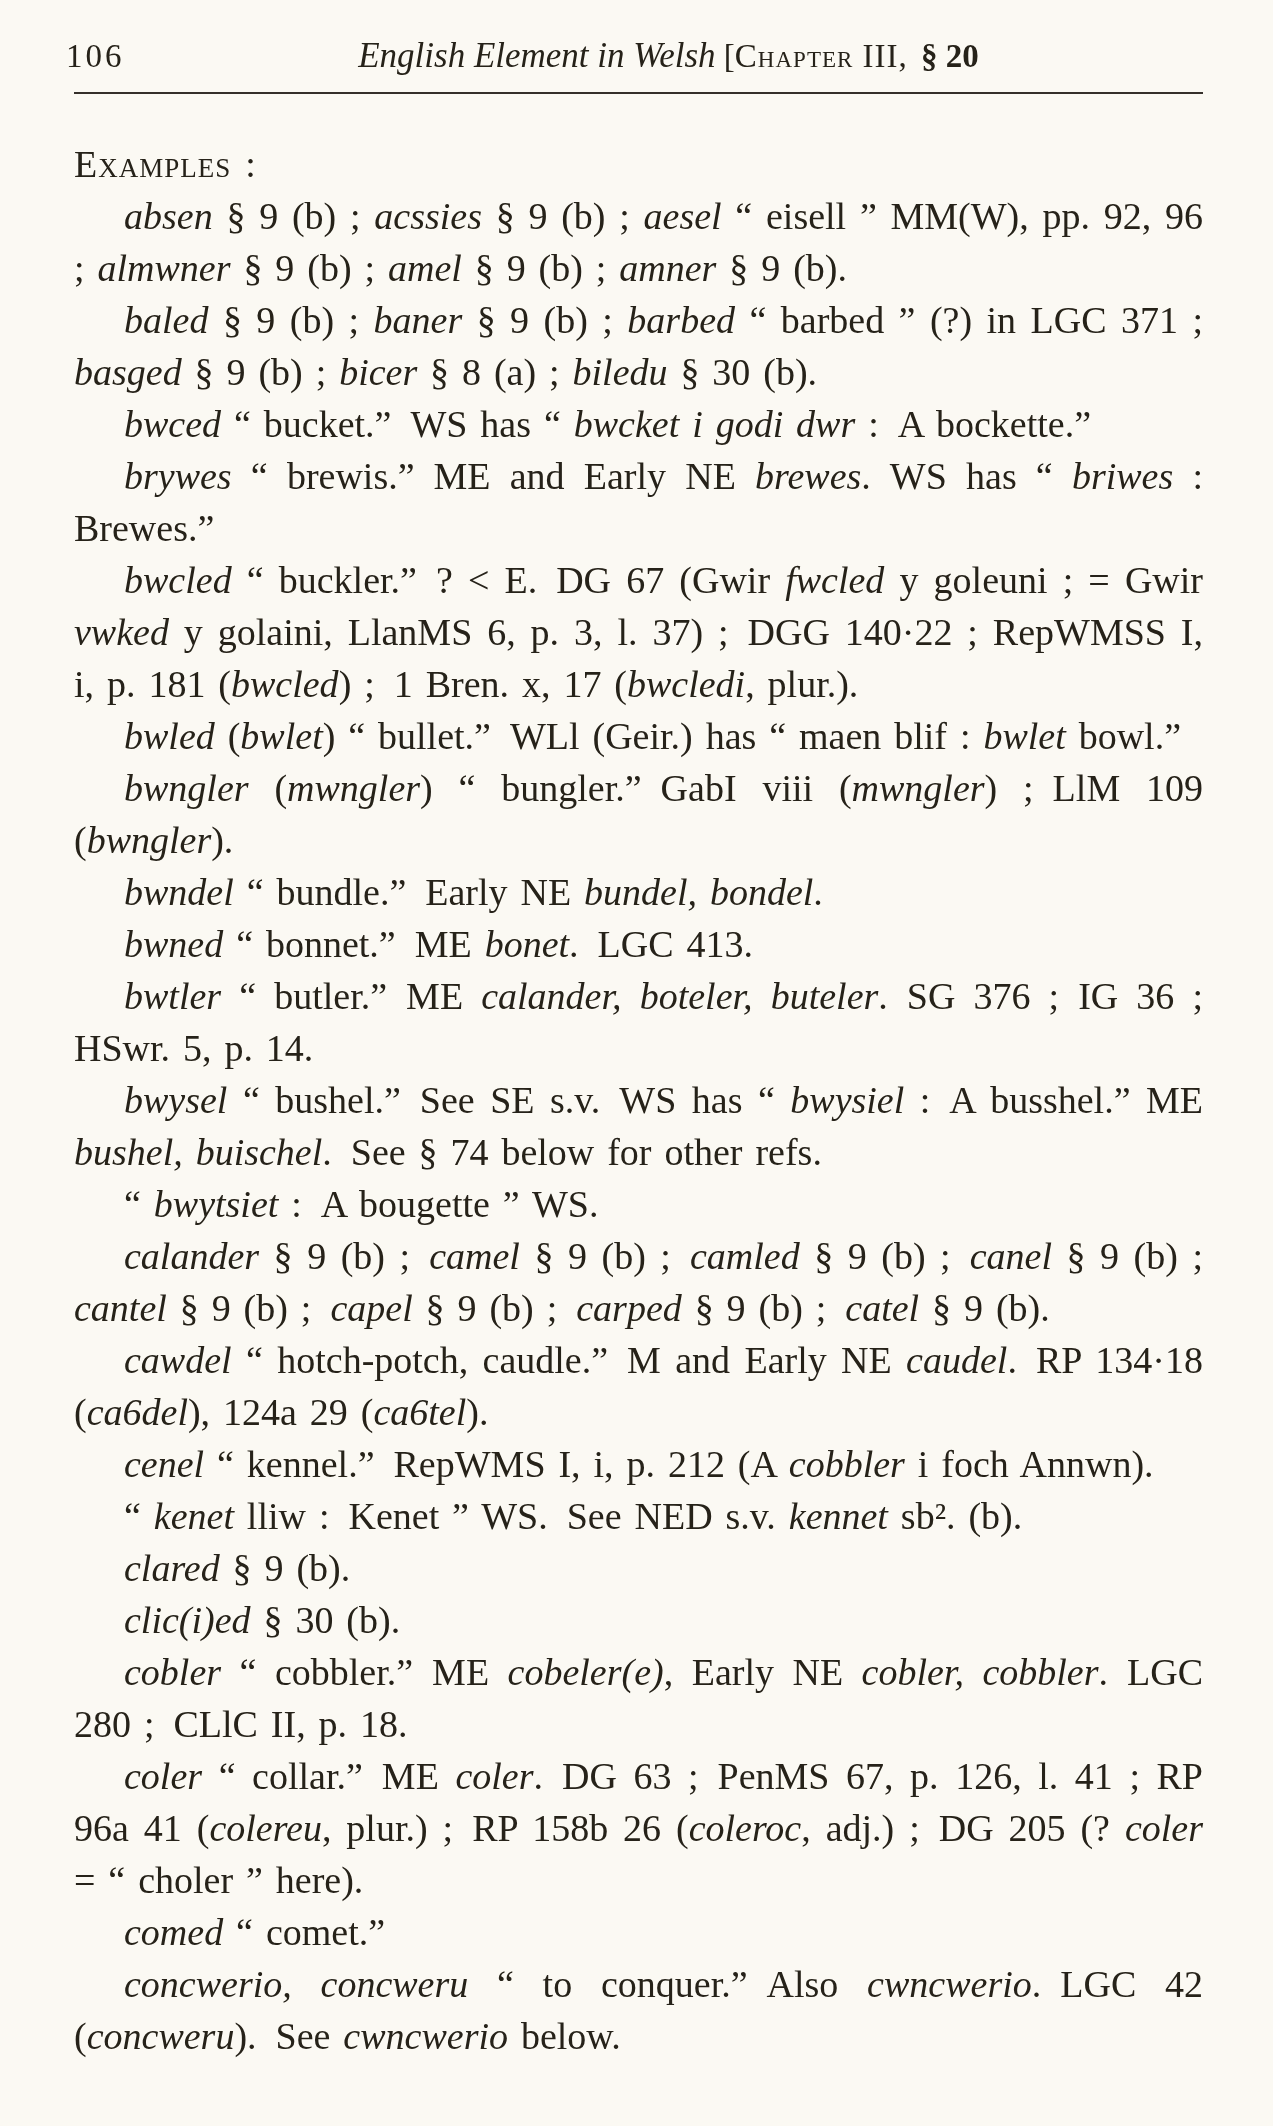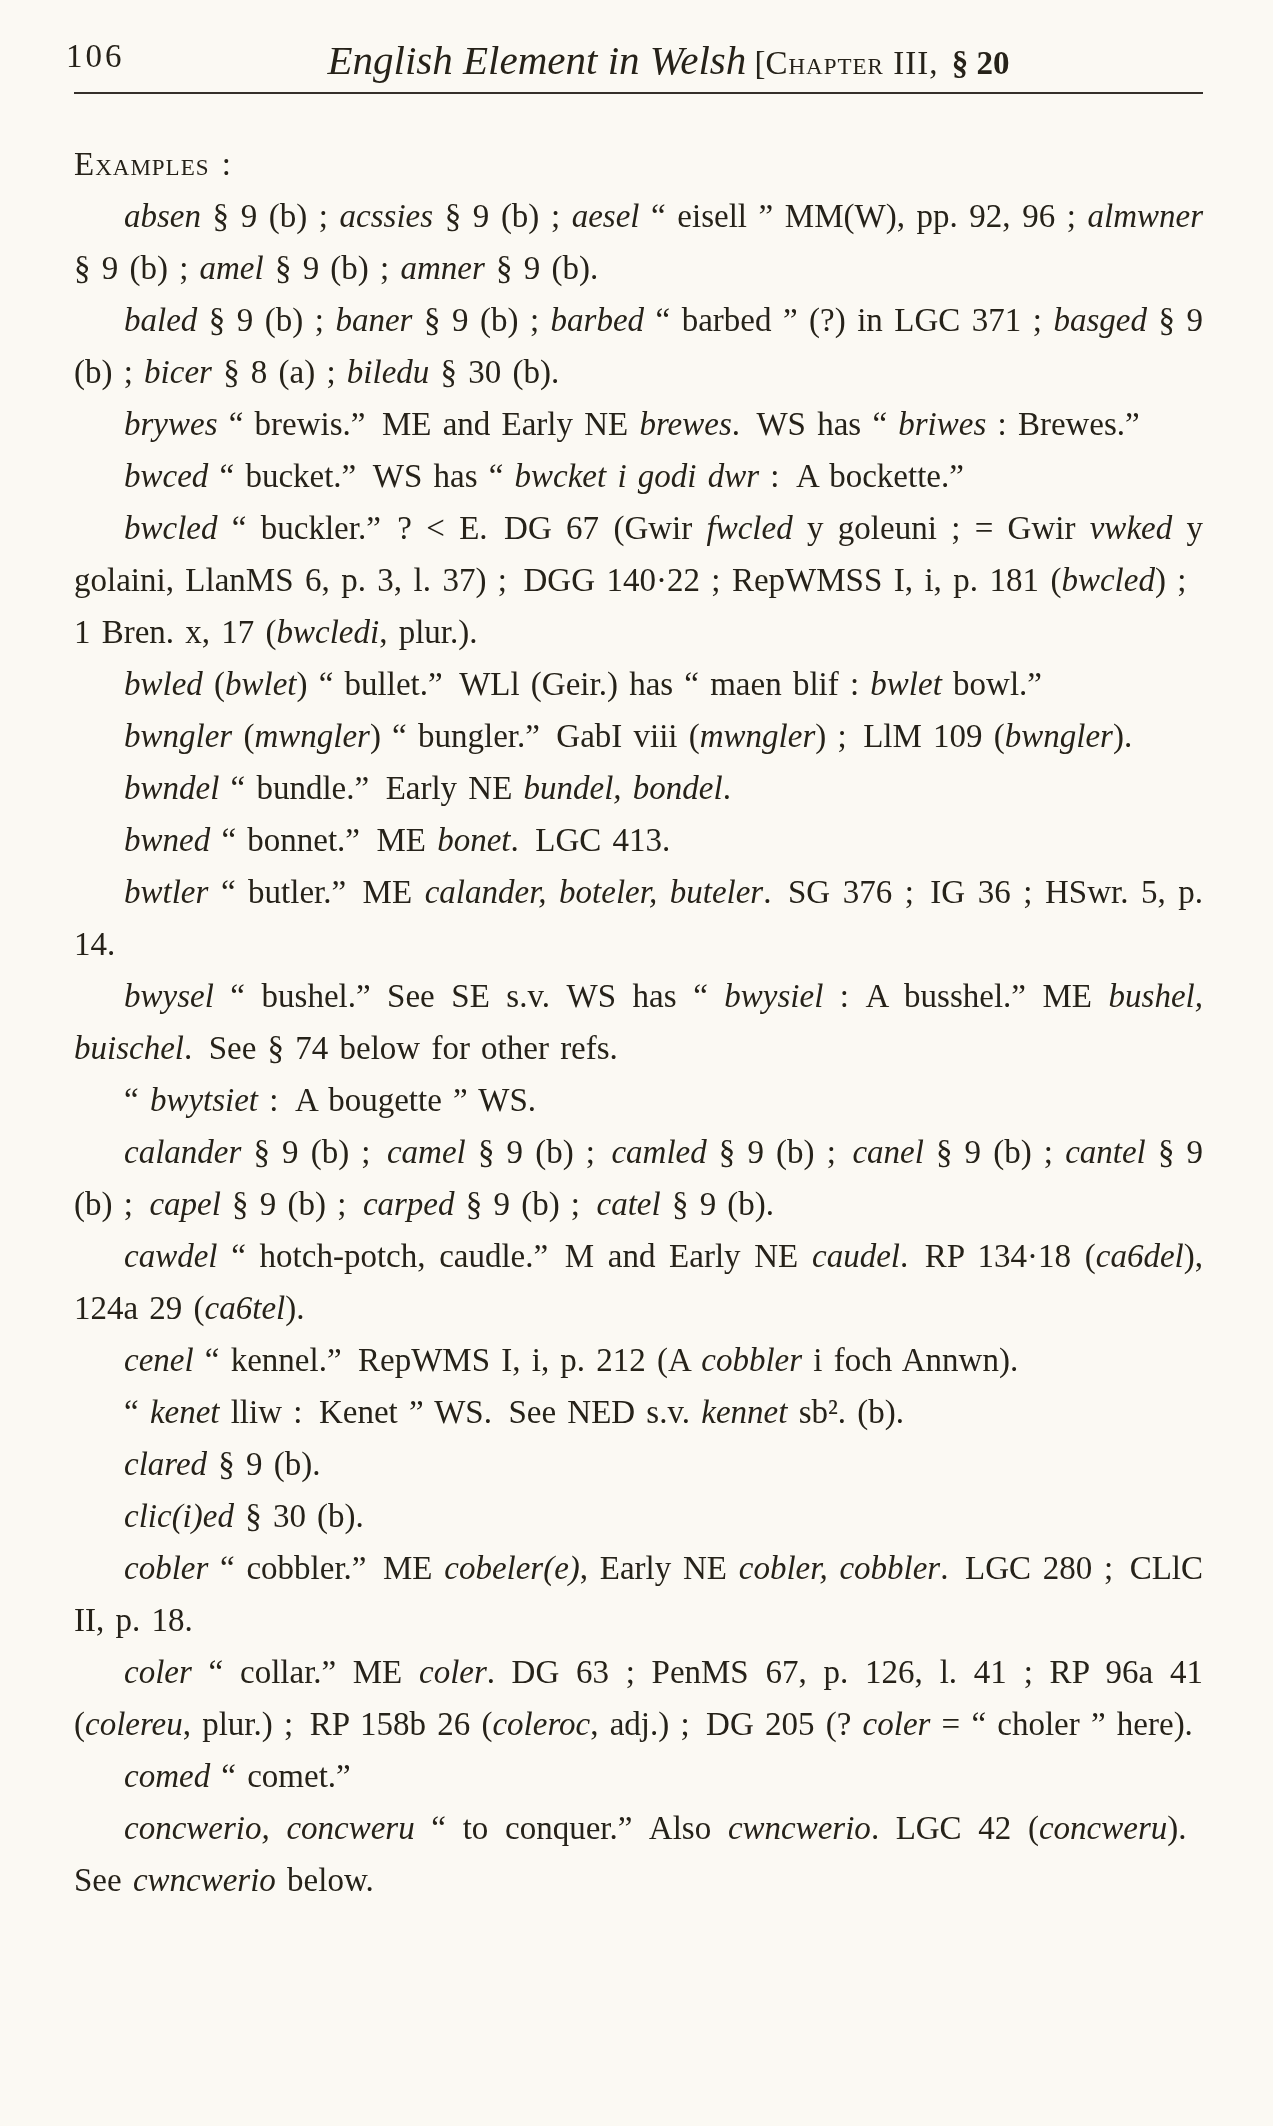"English Element in Welsh" .head-title .it { font-size: 41px -> 35px }
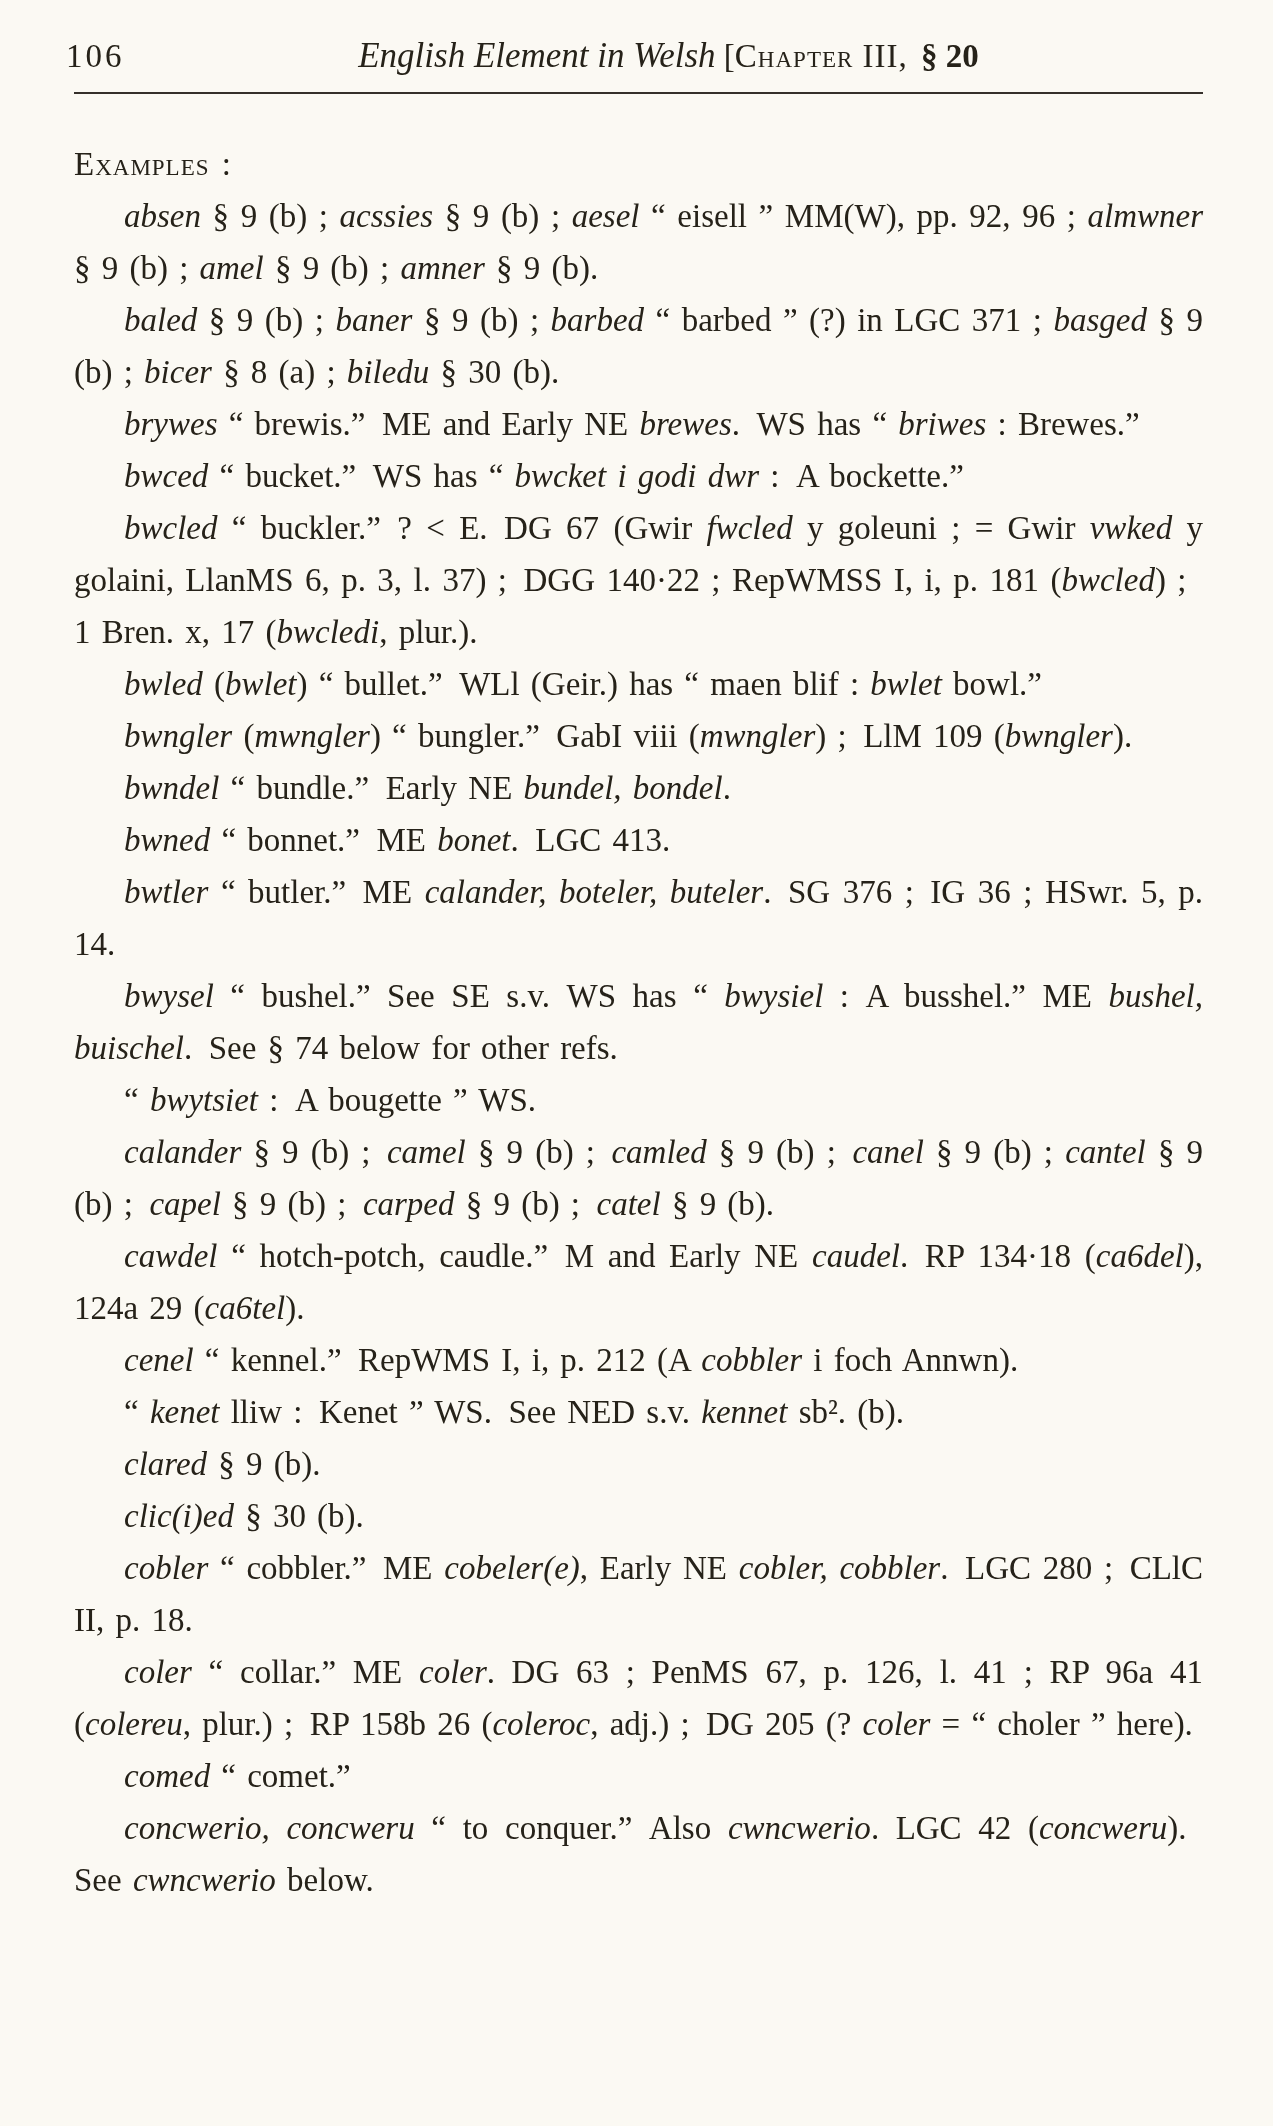"Examples :" .text-block { font-size: 33px -> 38px }
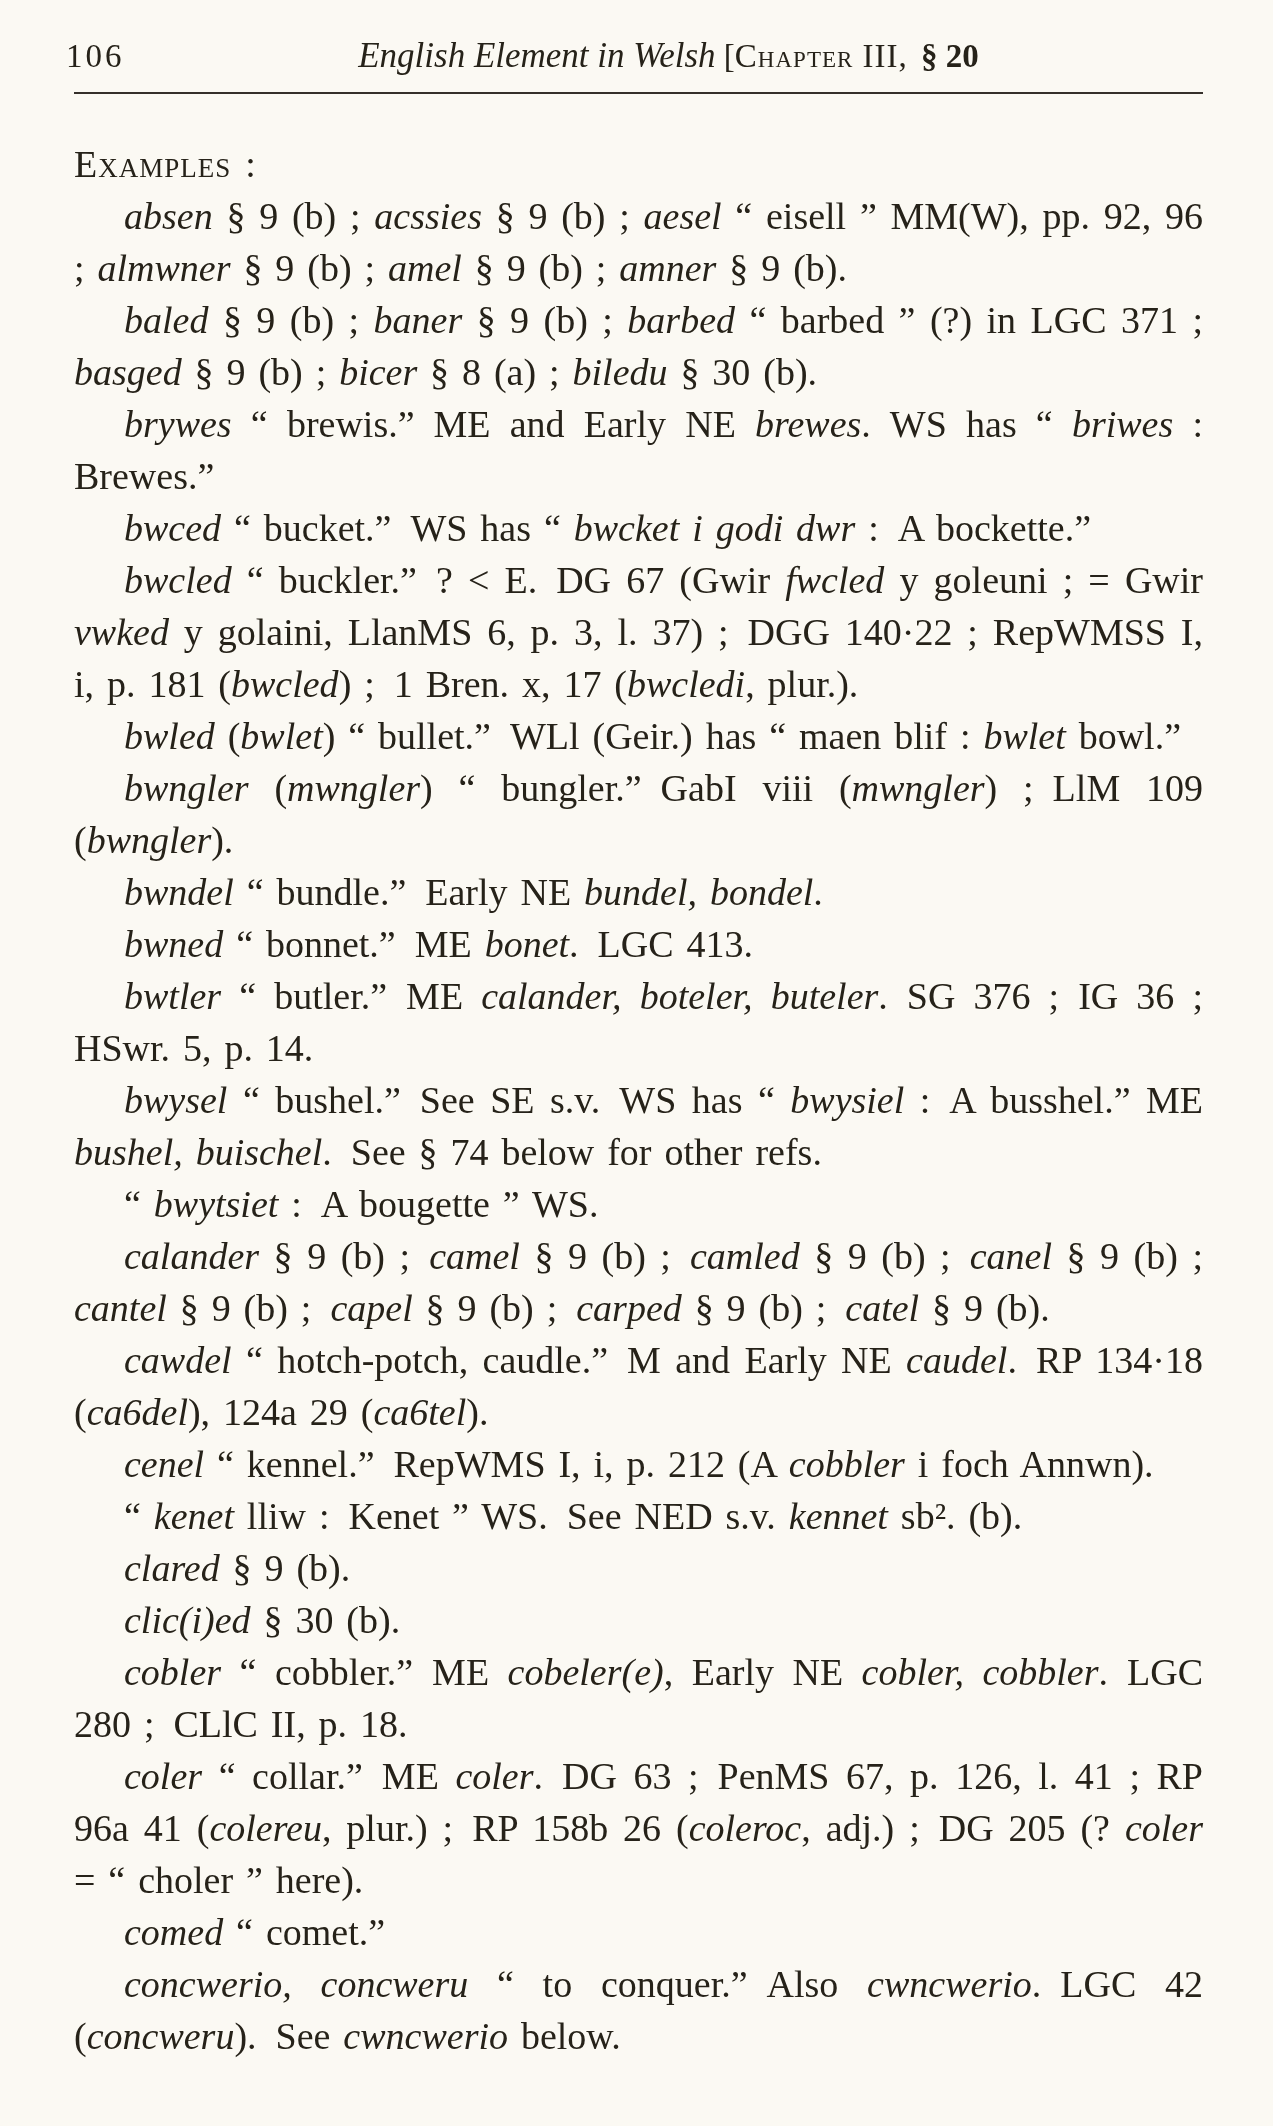"brywes “ brewis.” ME and" p.para { order: before "bwced “ bucket.” WS has" -> after "bwced “ bucket.” WS has" }
